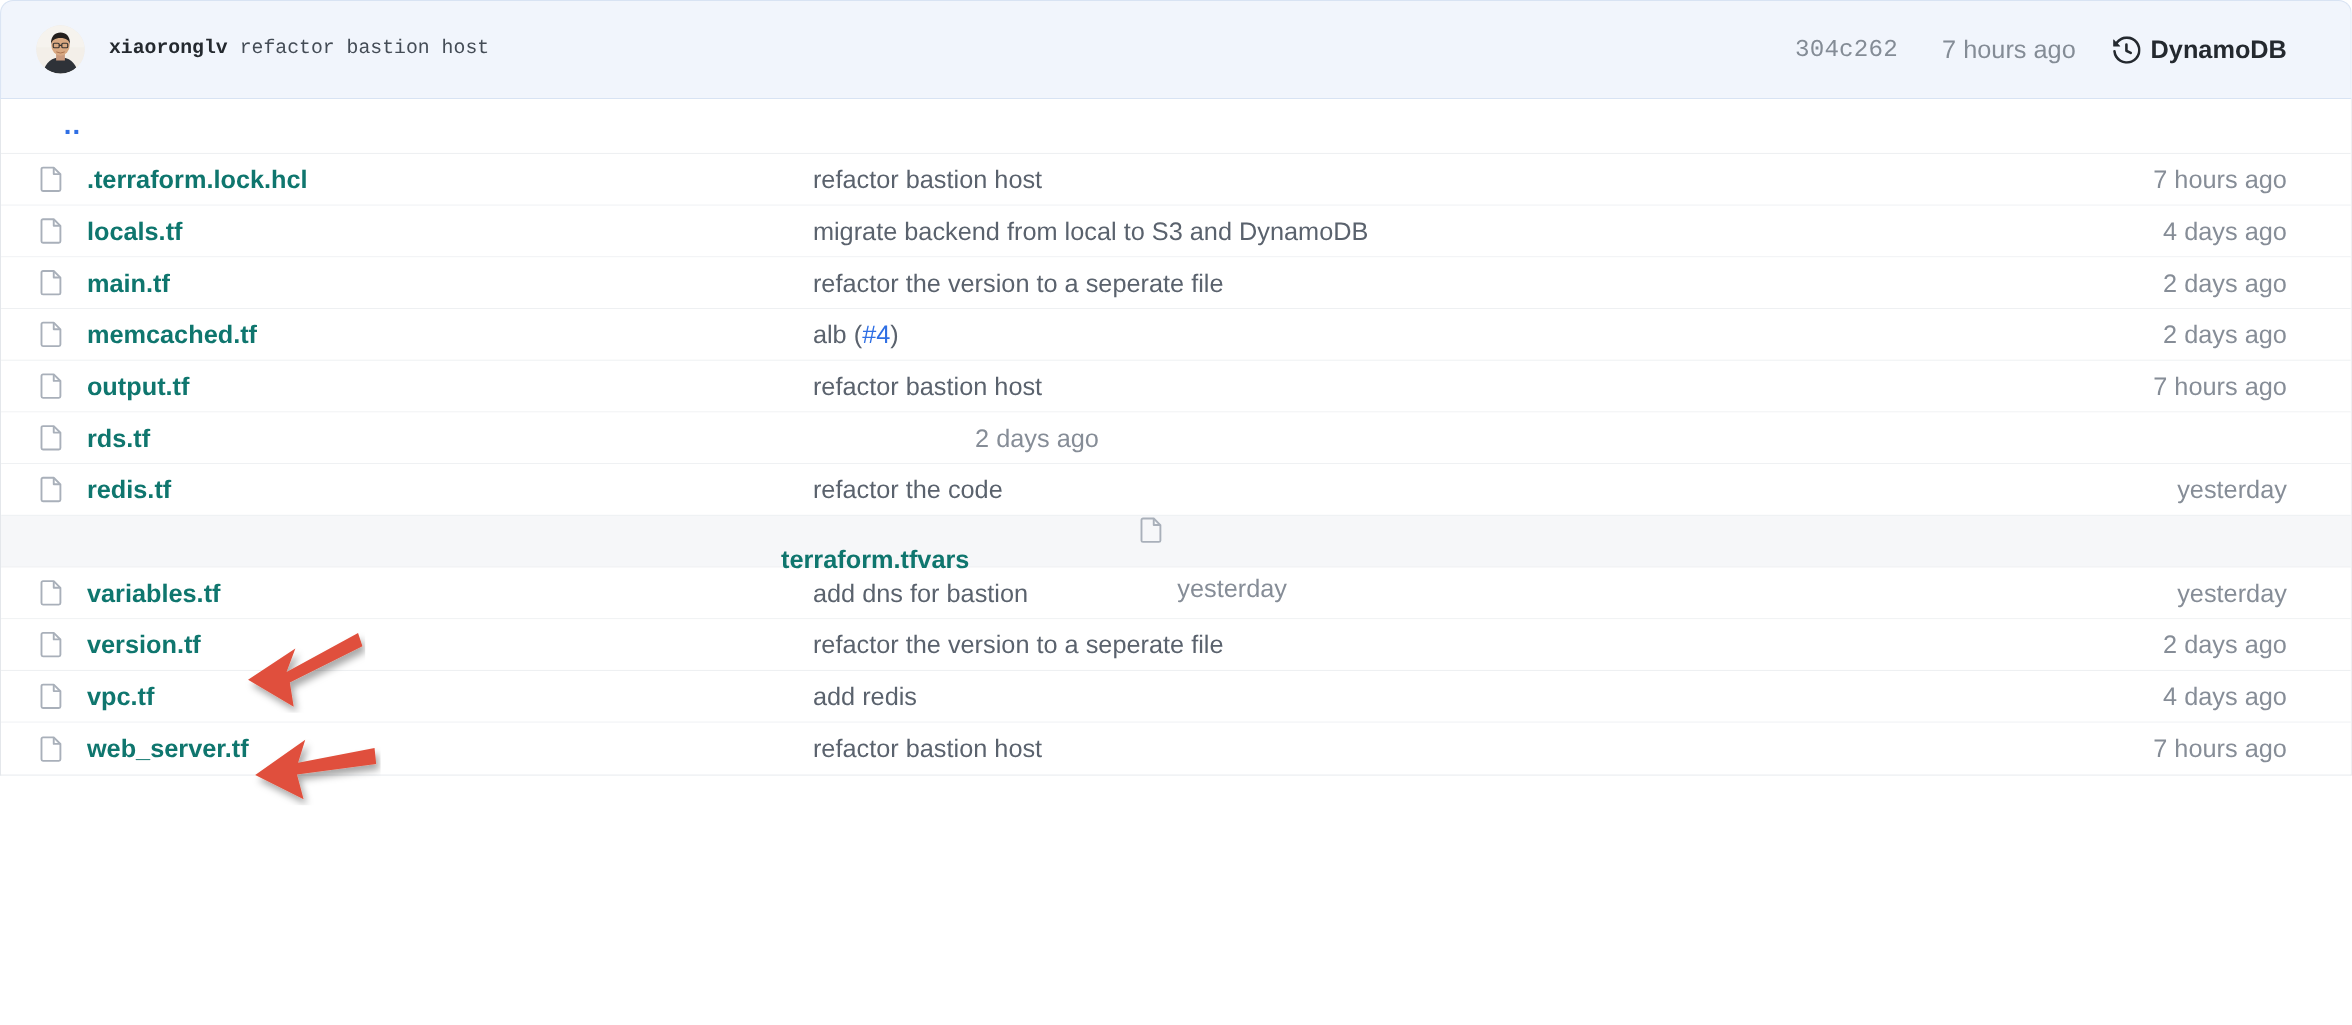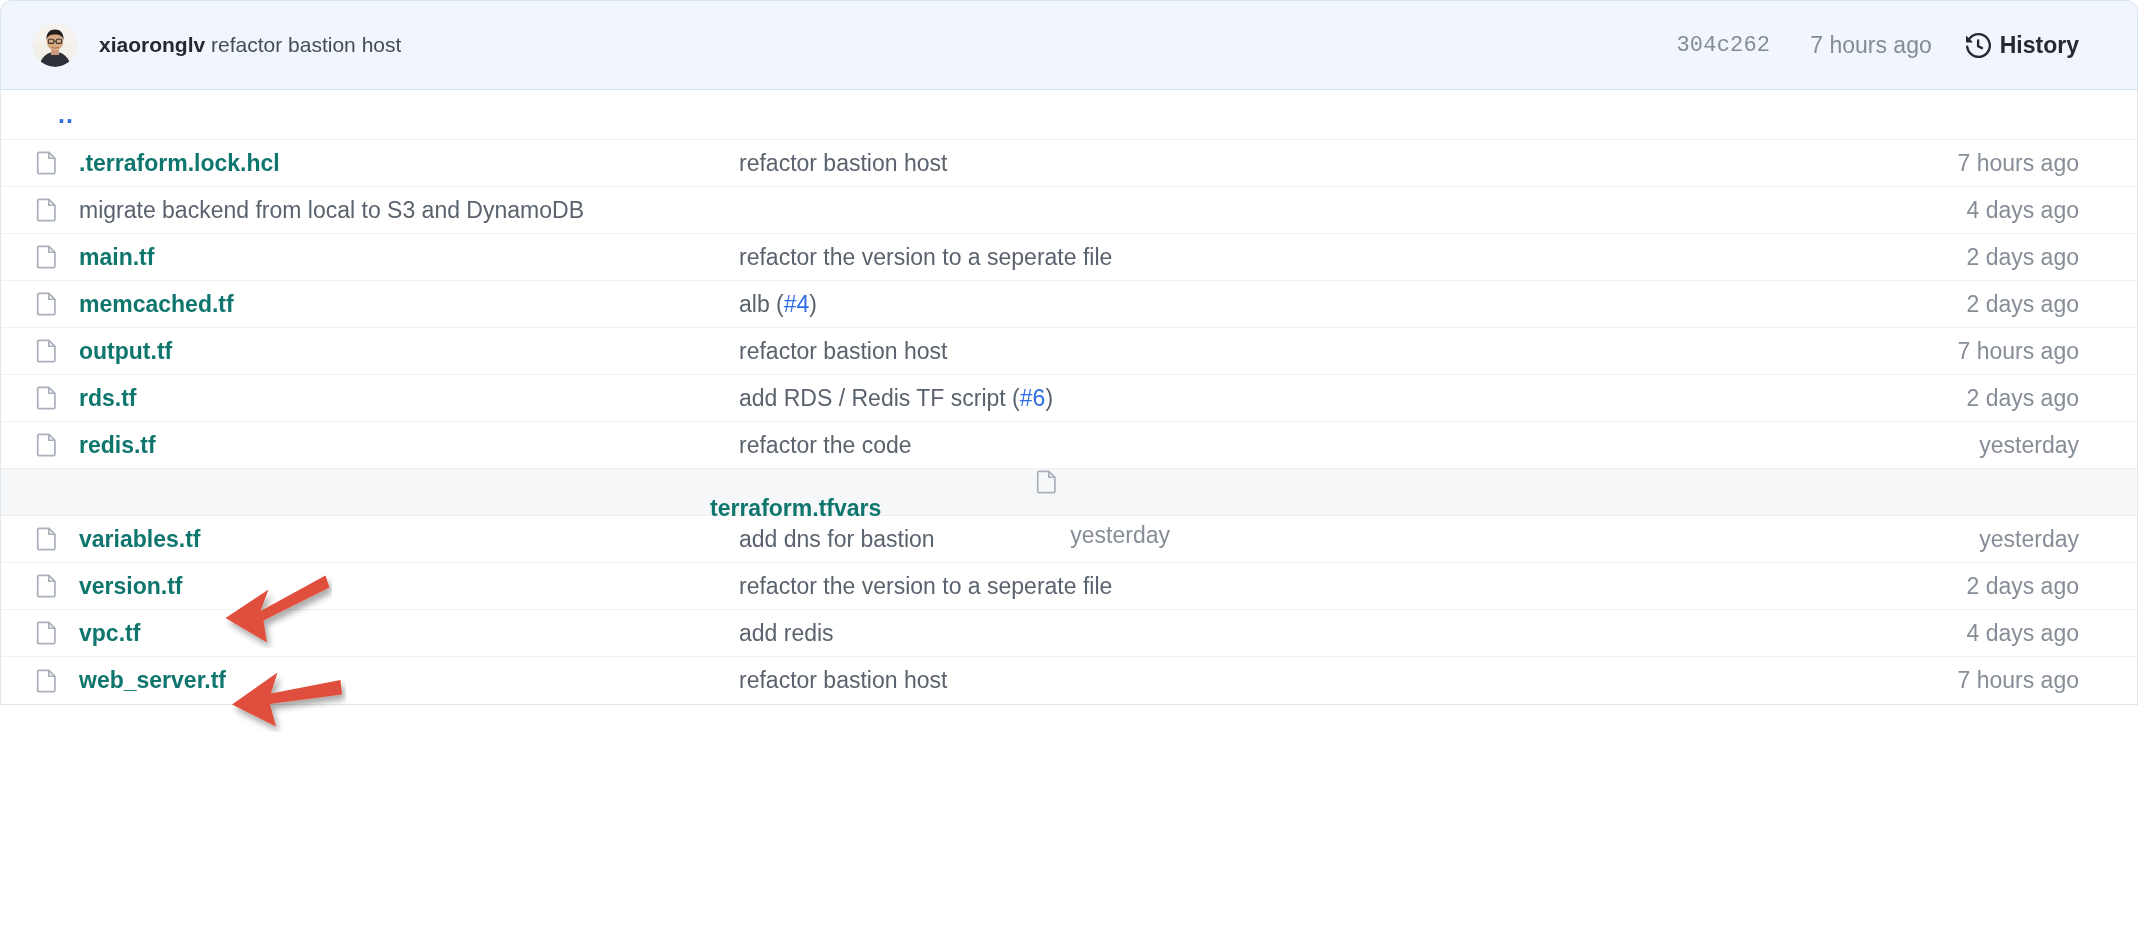"xiaoronglv refactor bastion host" .commit-meta-text { font-family: none -> Liberation Mono, monospace; font-size: 21px -> 18px }
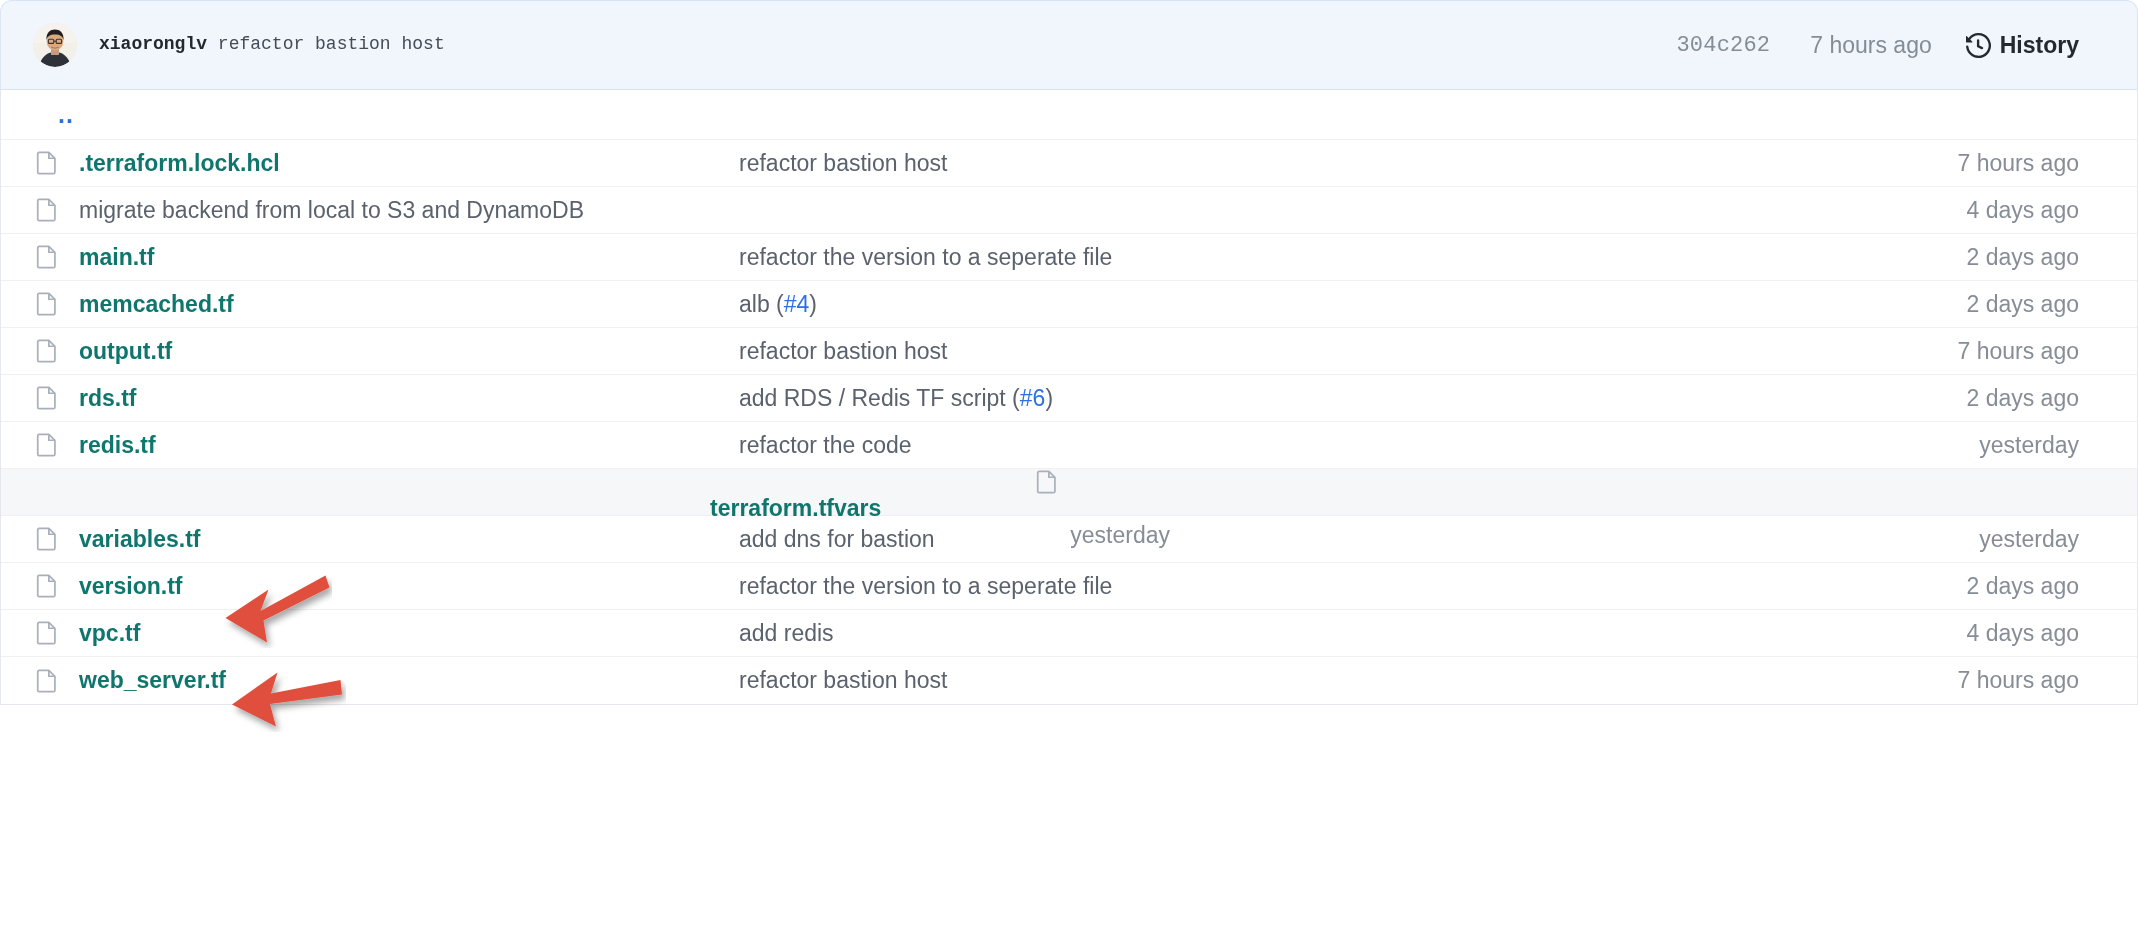"History" span { text: History -> DynamoDB }
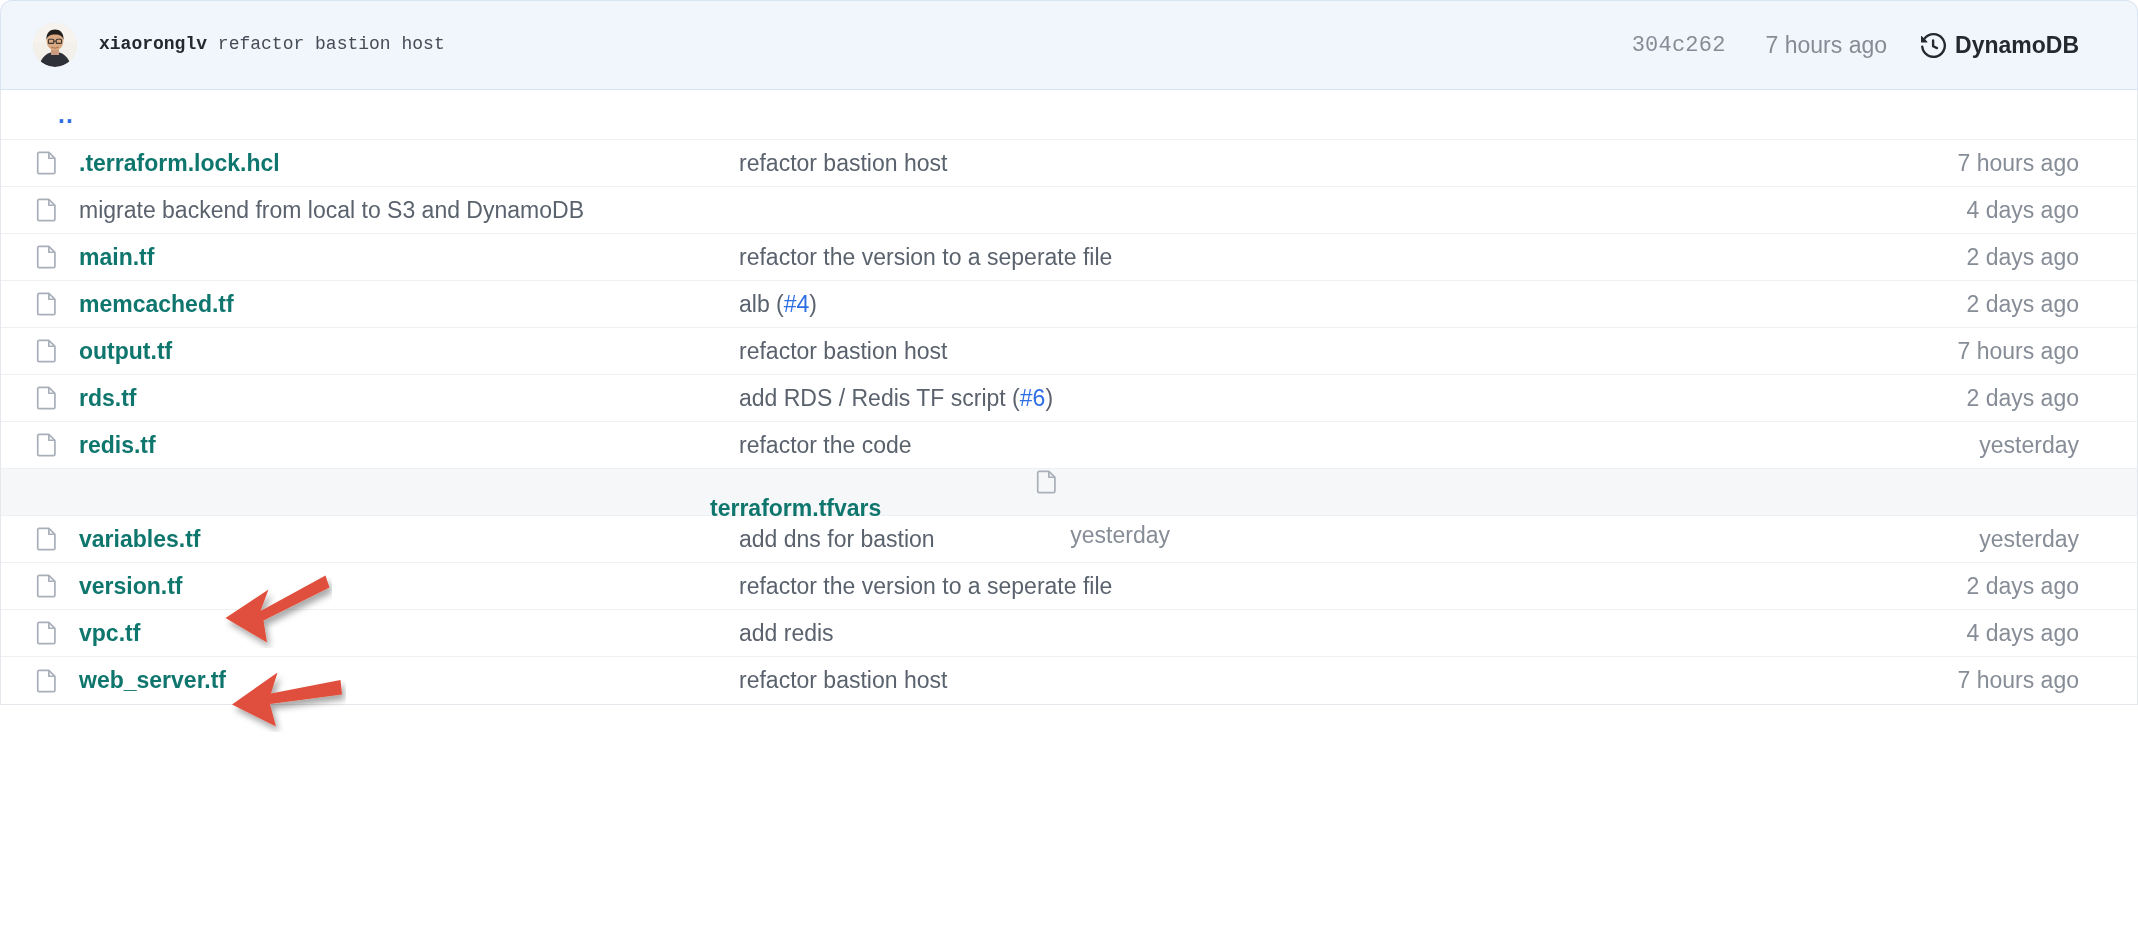"locals.tf" div.cell-name { html: none -> <div>locals.tf</div> }
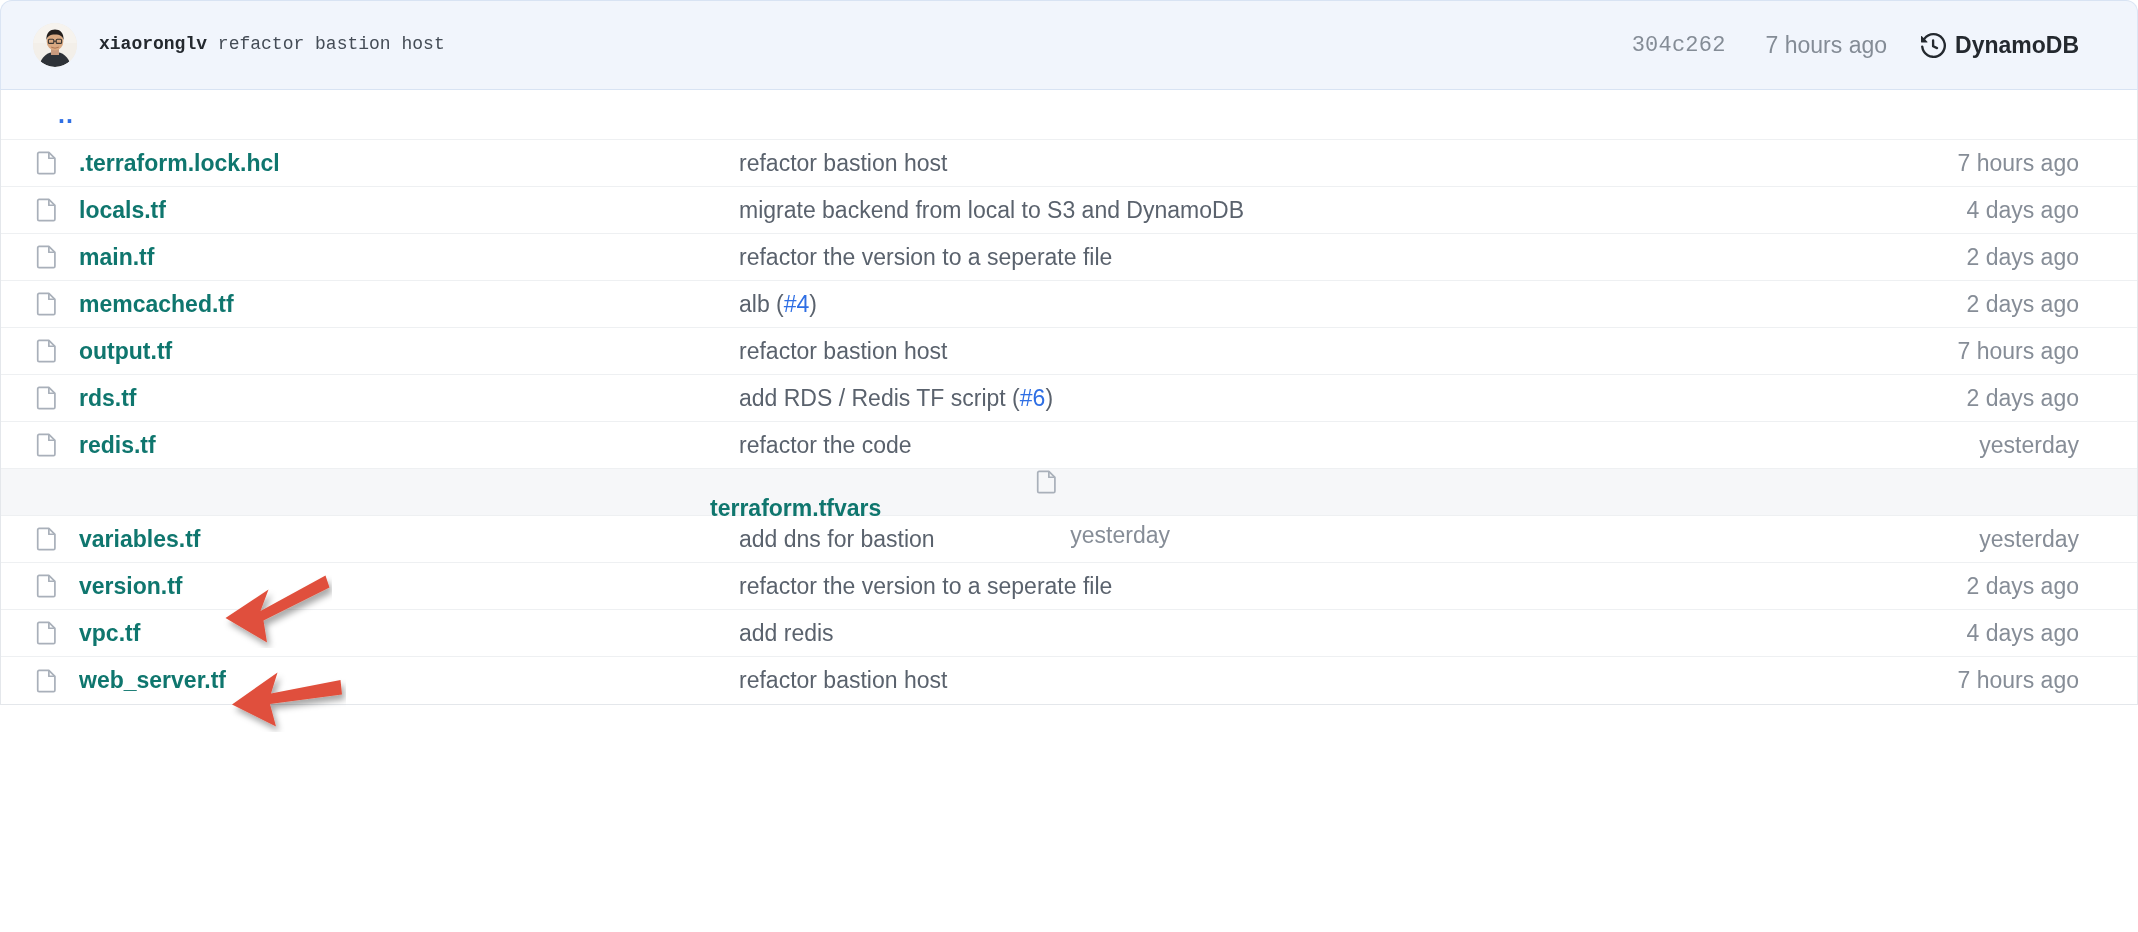"add RDS / Redis TF" div.cell-message { html: <div><span>add RDS / Redis TF script </span><span>(</span><span>#6</span><span>)</span></div> -> none }
